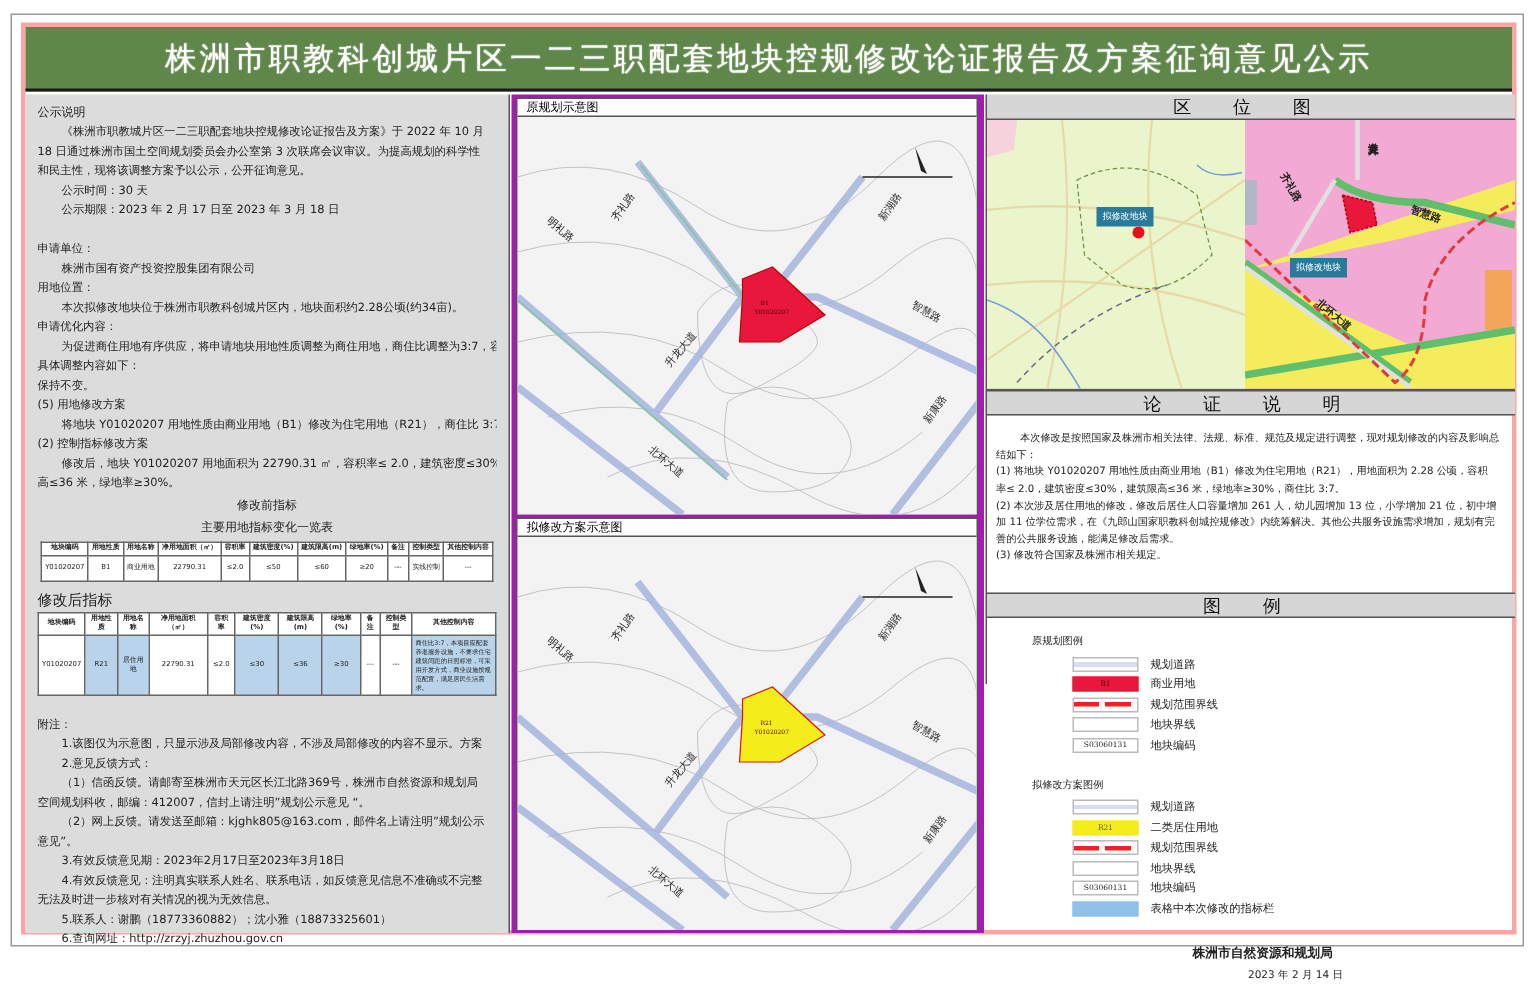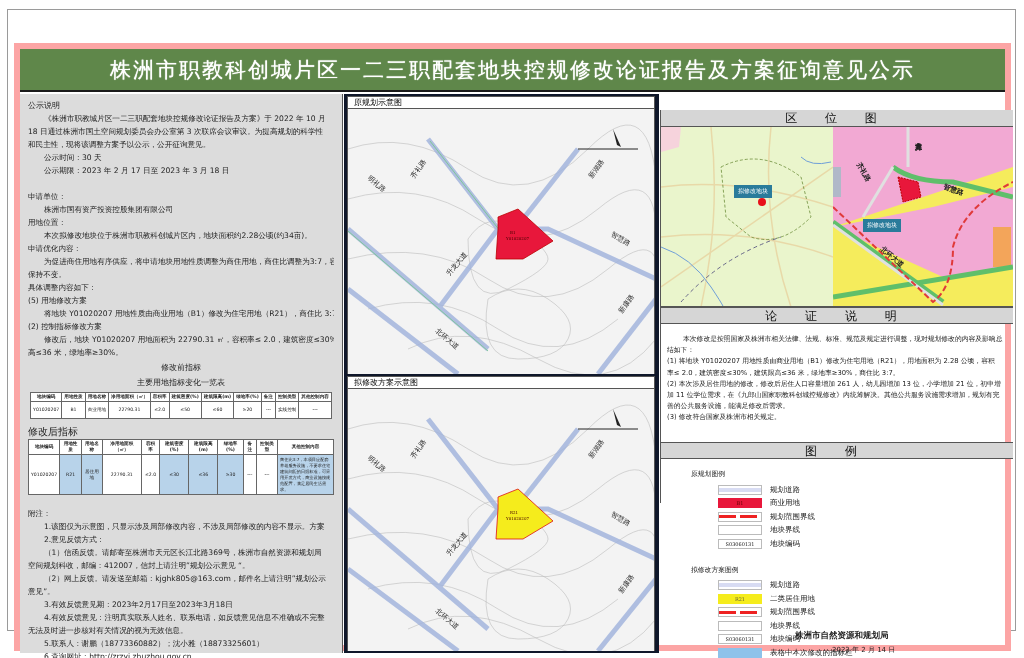"株洲市职教科创城片区一二三职配套地块控规修改论证报告及方案征询意见公示" .frame { border: 6px solid #fca5a5 -> 3px solid #fca5a5; margin-top: 28px -> none }
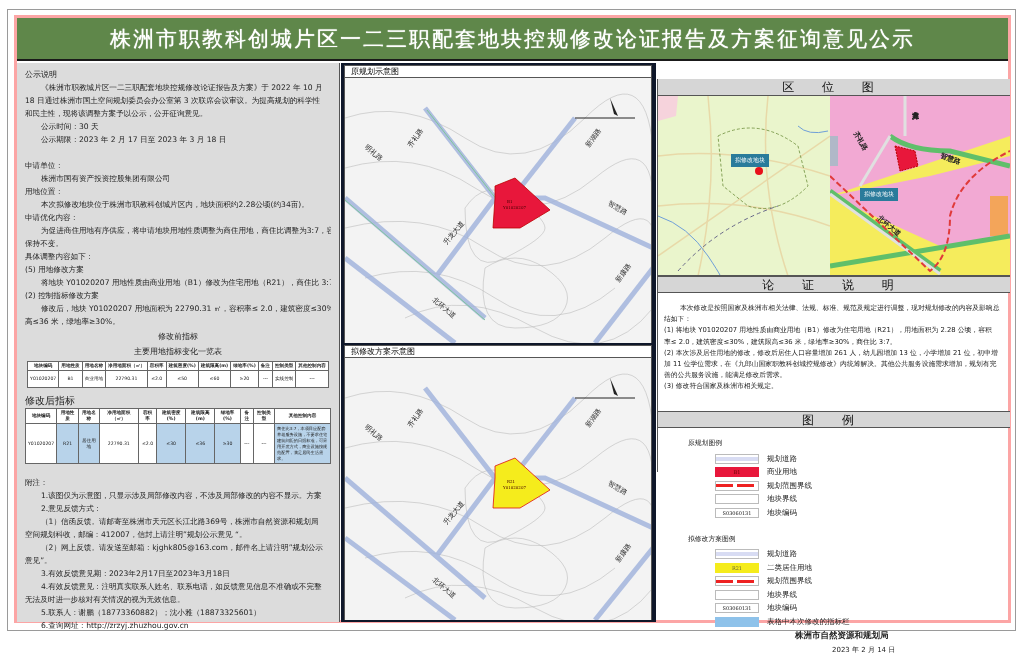"原规划示意图" .maps { background: #0f172a -> #a21caf }
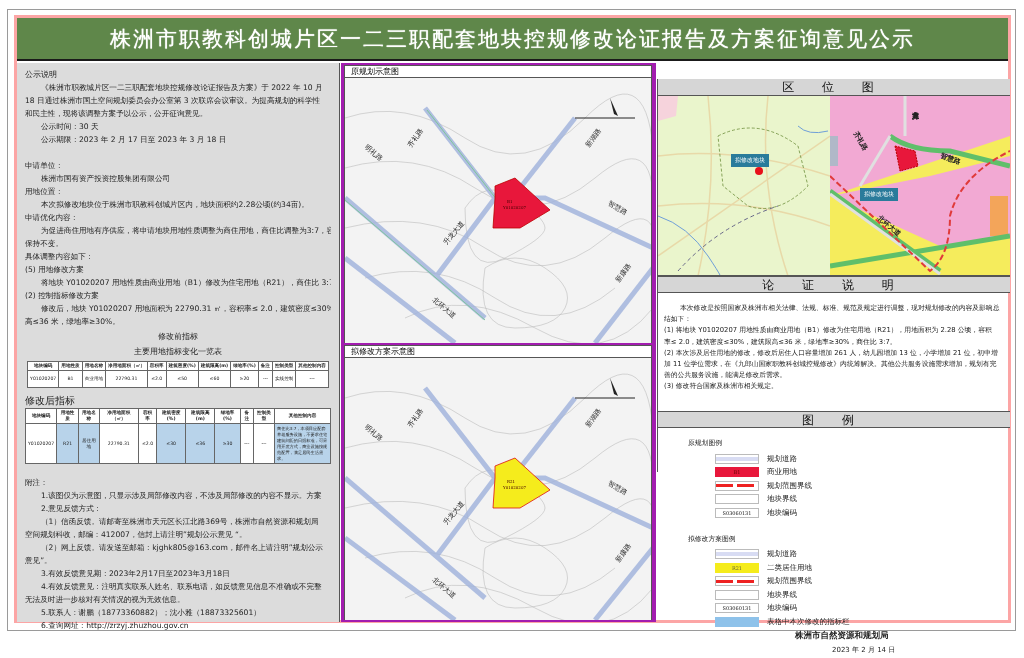"区 位 图" .right { top: 61px -> 45px }
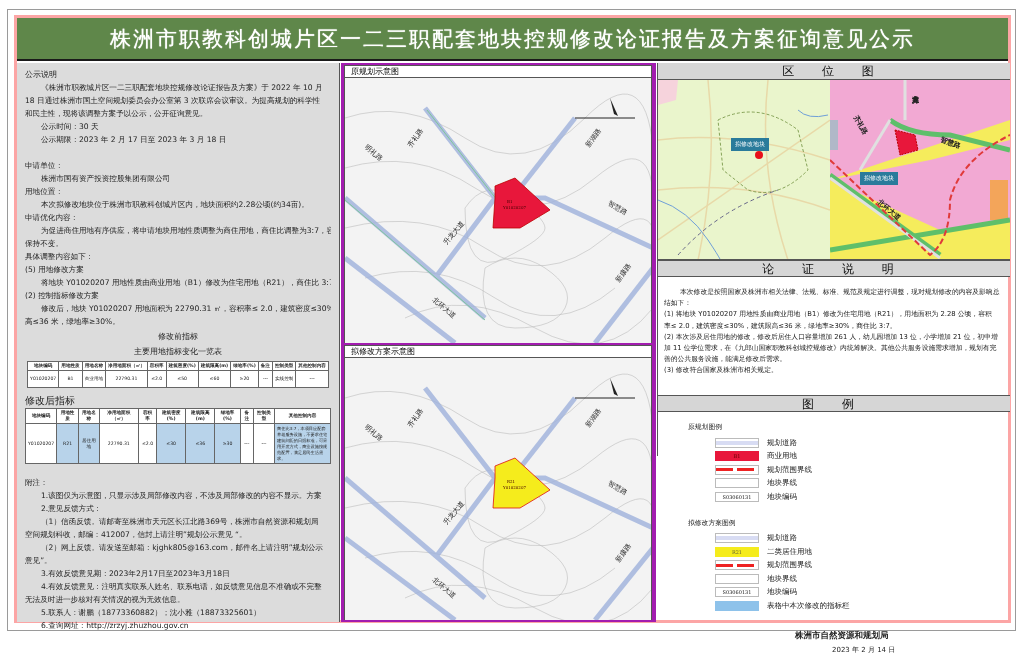"保持不变。" p { order: before "具体调整内容如下：" -> after "具体调整内容如下：" }
